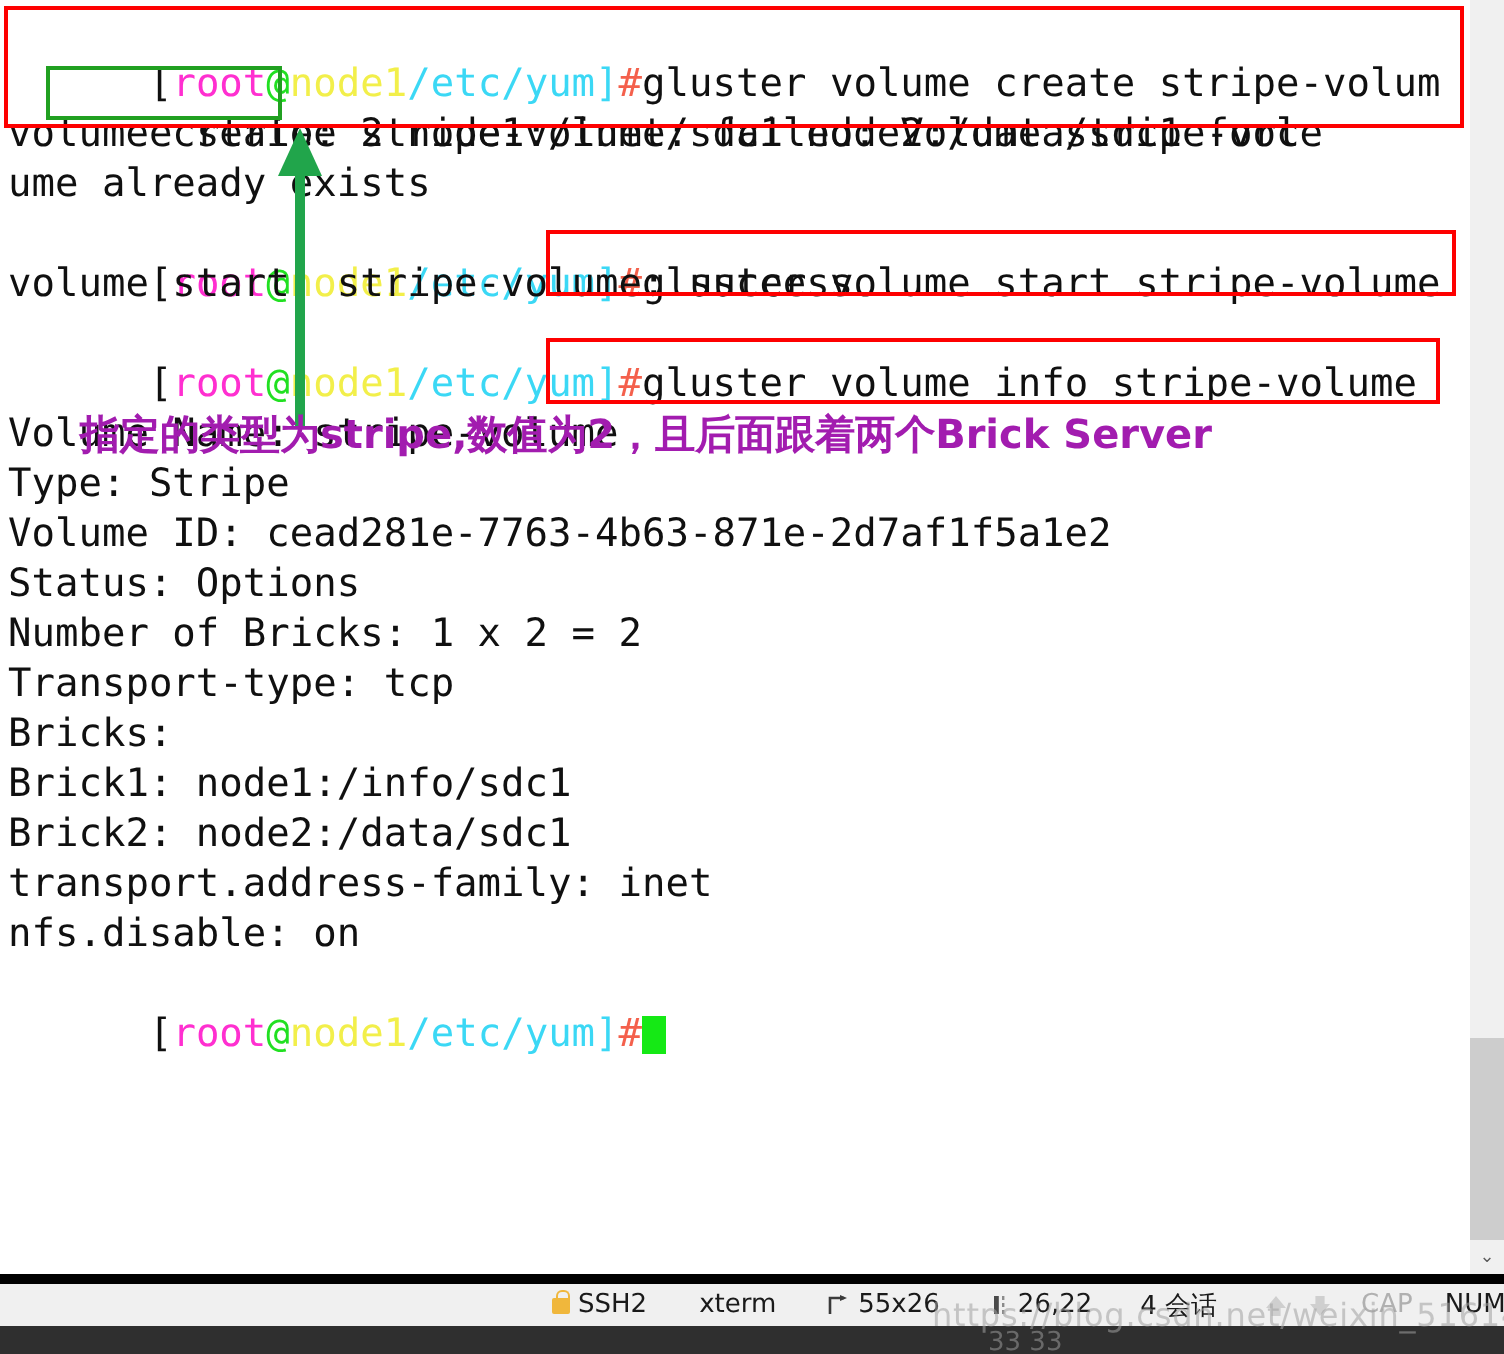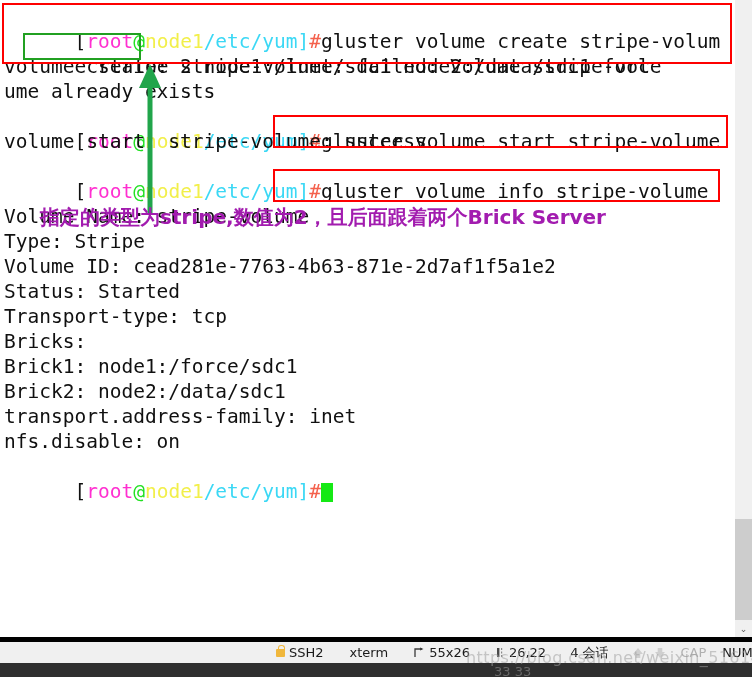"Status: Started" div.line { text: Started -> Options }
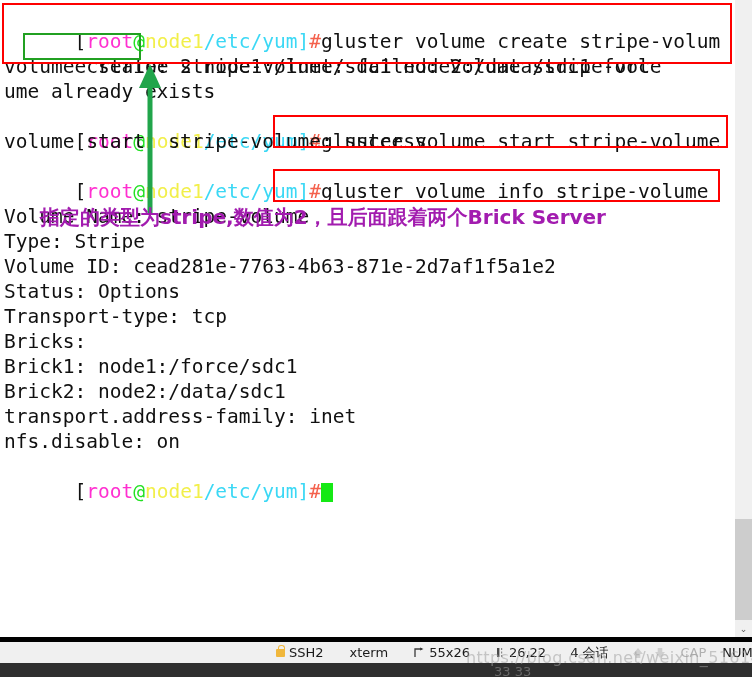"Number of Bricks: 1 x" div.line { html: none -> <div>Number of Bricks: 1 x 2 = 2</div> }
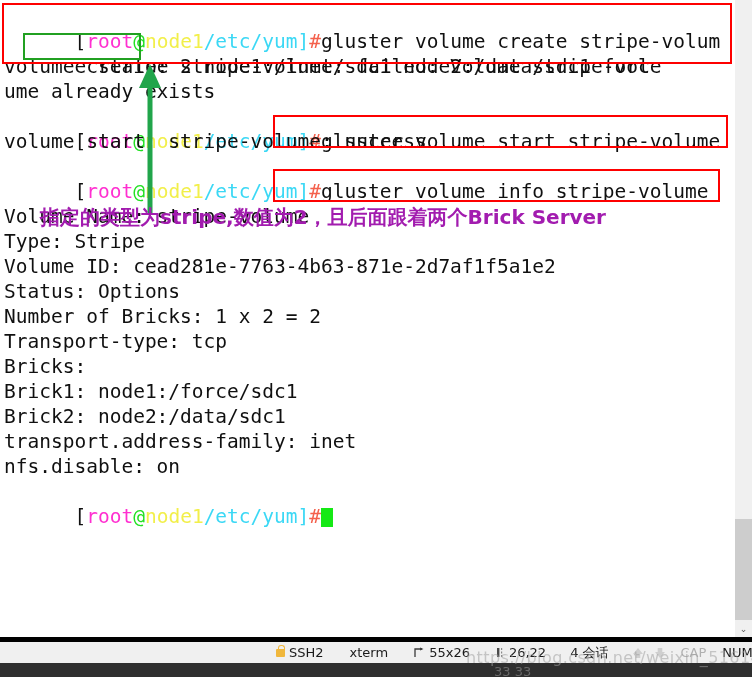"Brick1: node1:/force/sdc1" div.line { text: node1:/force/sdc1 -> node1:/info/sdc1 }
